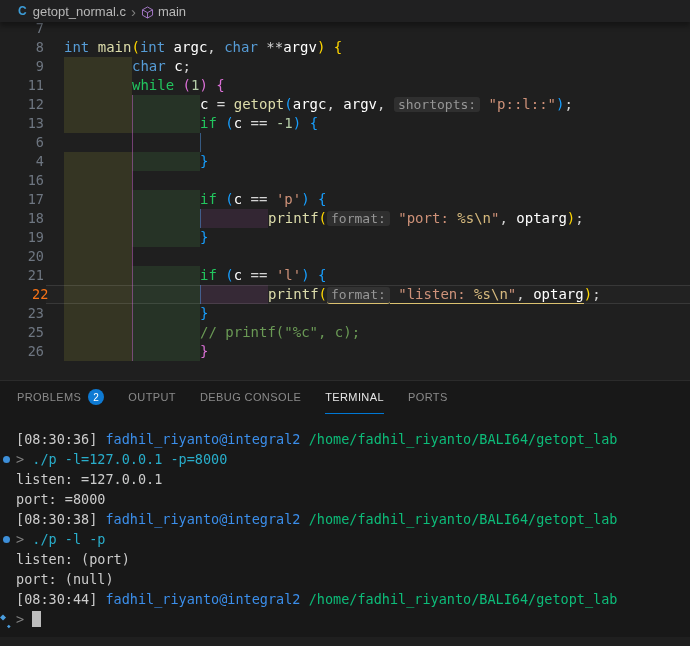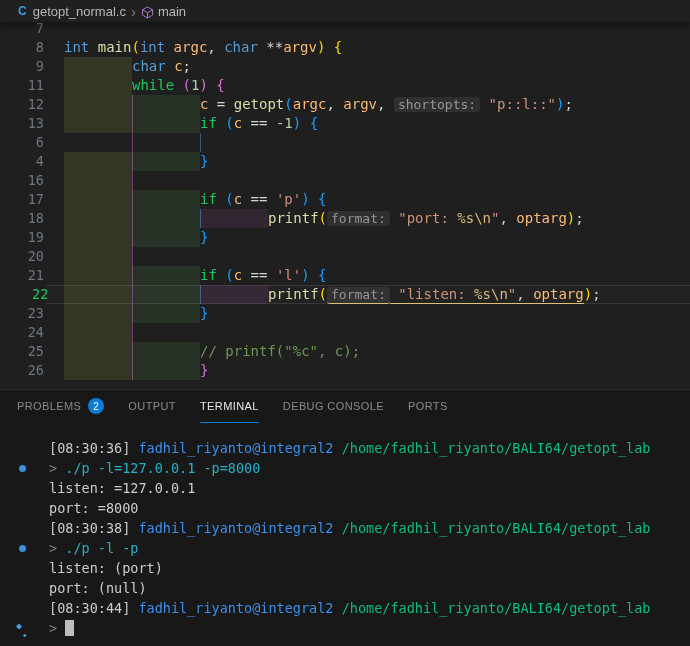"argc" .tk-var { color: #fdba74 -> #ffffff }
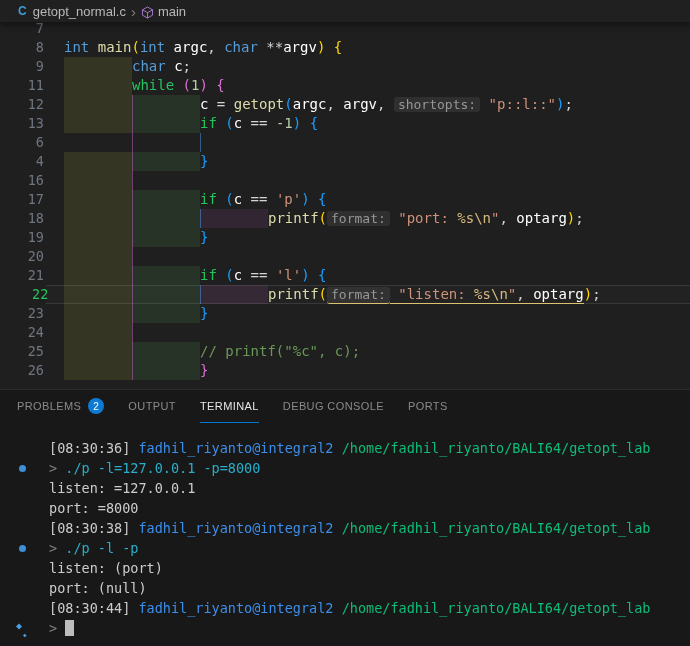"22" .code-row.current .gutter { color: #22c55e -> #f97316 }
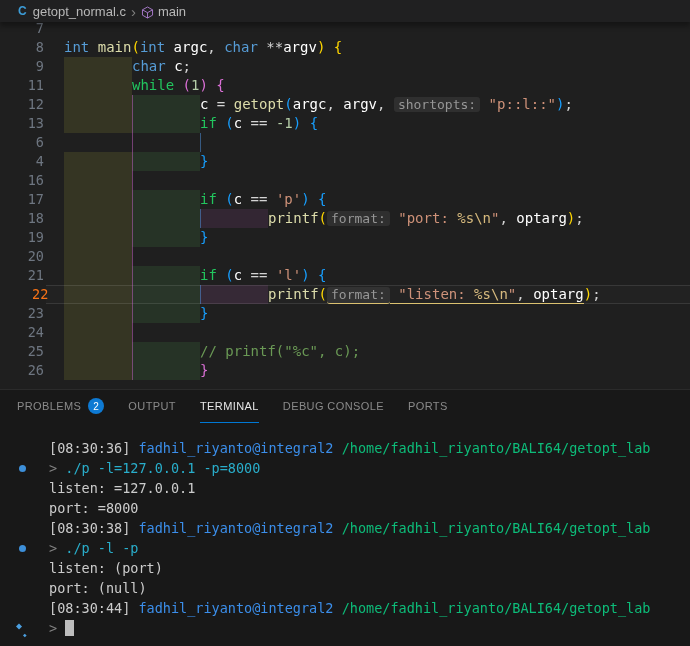"24" div.code-row { html: <div><span>24</span><span></span><span><span></span></span></div> -> none }
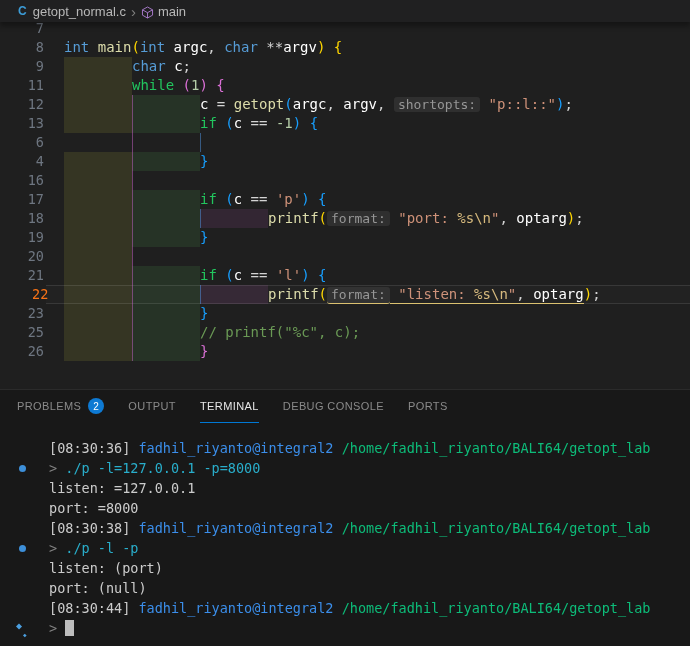"PROBLEMS" .panel { top: 389px -> 380px }
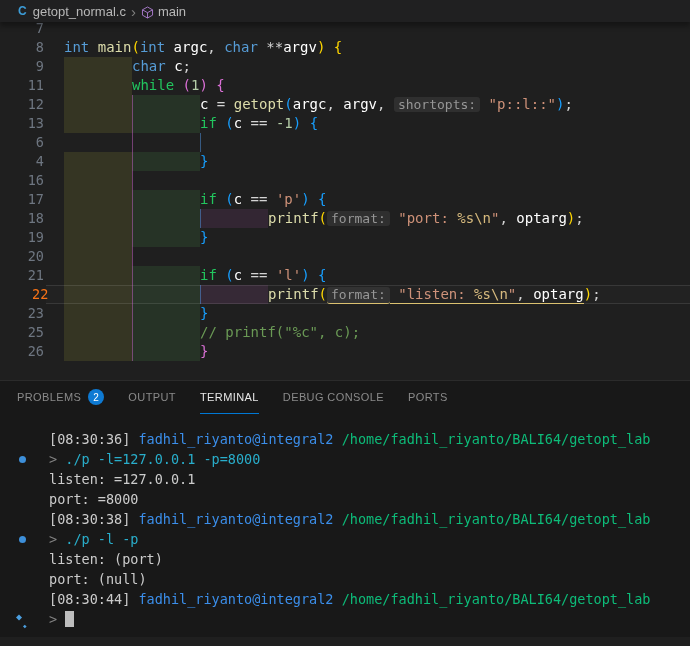"TERMINAL" div.ptab { order: before "DEBUG CONSOLE" -> after "DEBUG CONSOLE" }
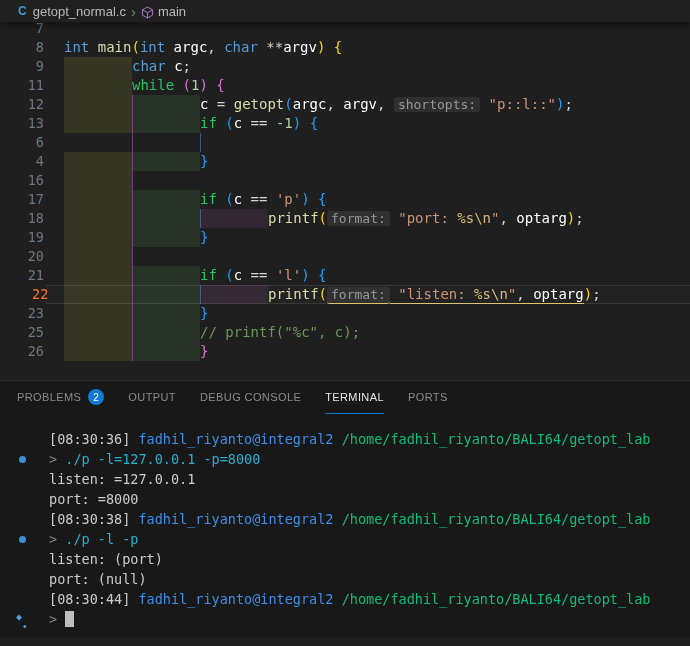"[08:30:36] fadhil_riyanto@integral2" .trow { margin-left: 16px -> none; padding-left: 33px -> 16px }
